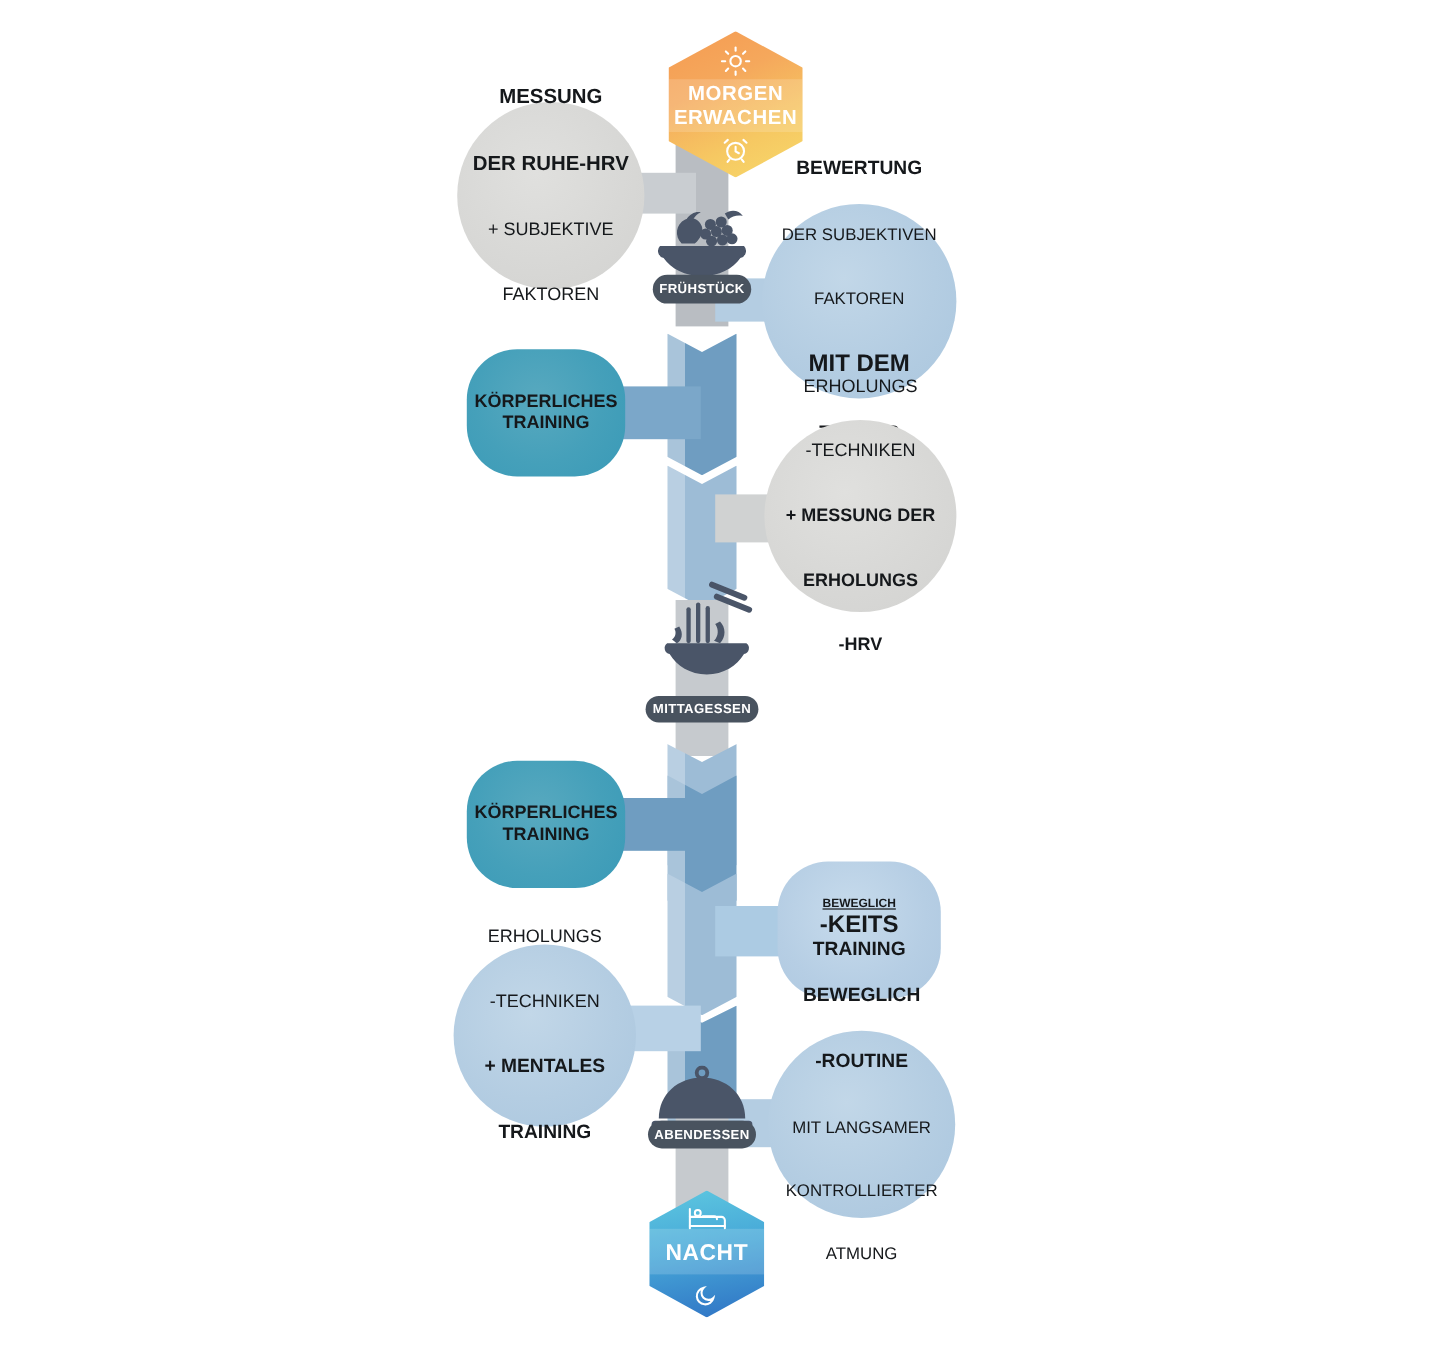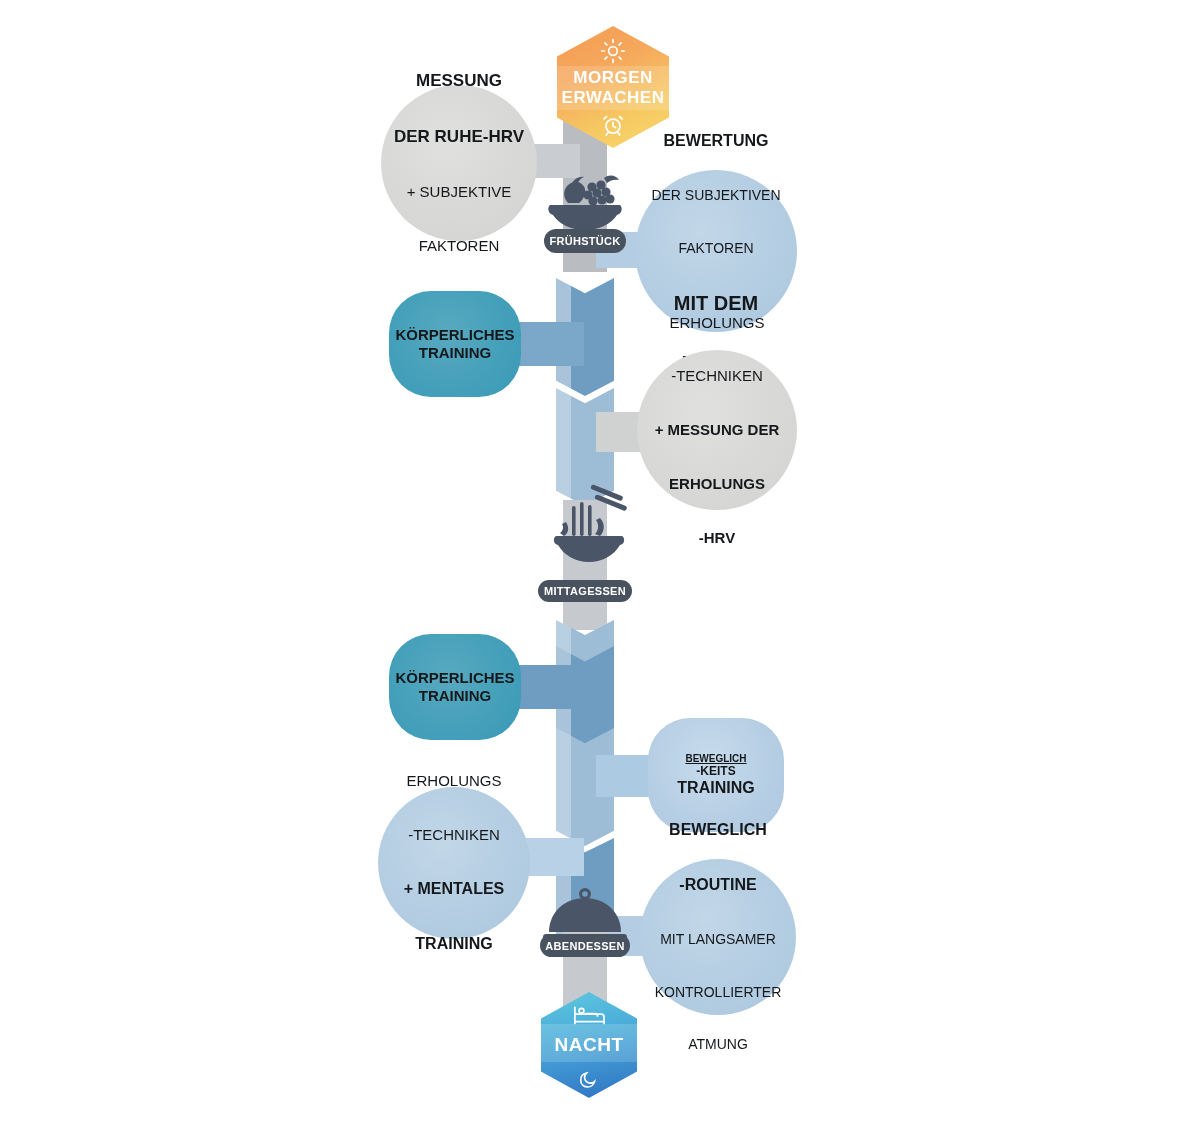"-KEITS" span.ln { font-size: 12px -> 20px }
